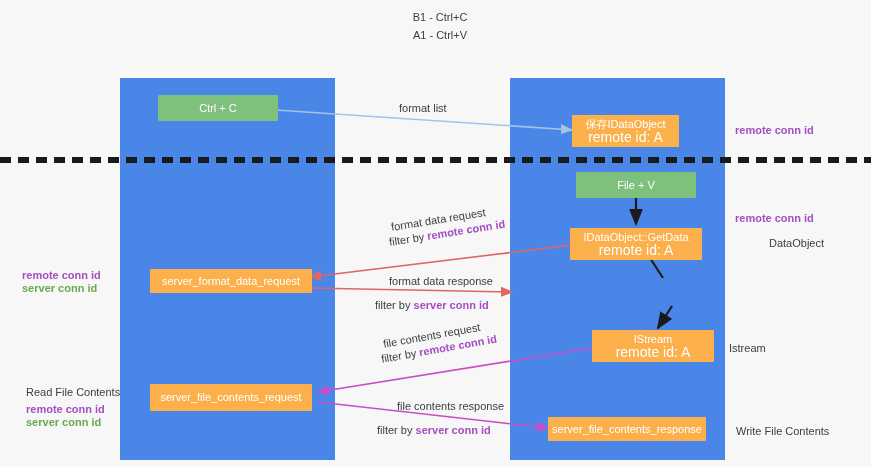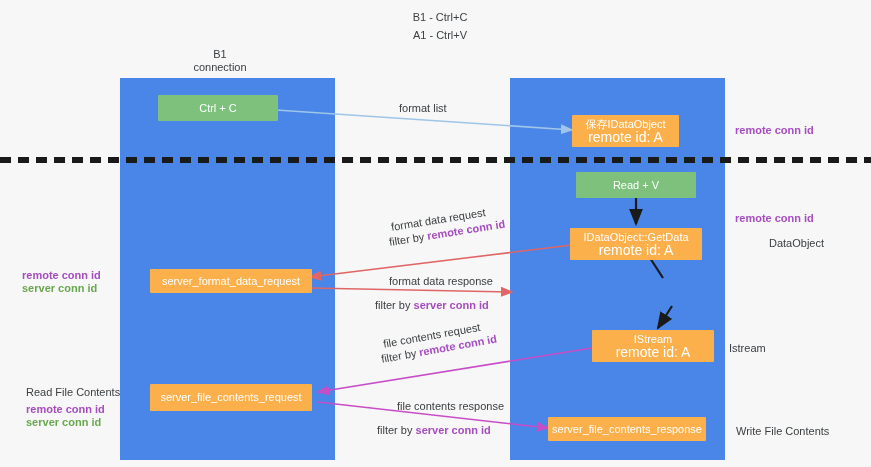"B1" div.lane-title { html: <div>B1 connection</div> -> none }
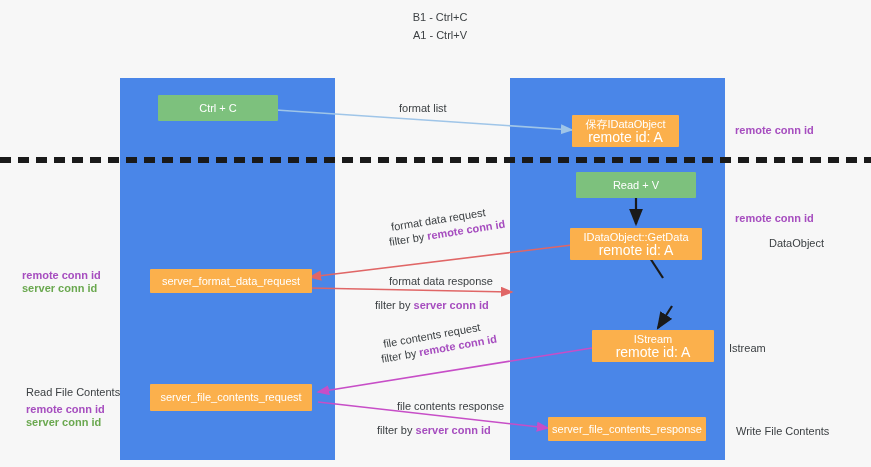"Read + V" span { text: Read -> File }
